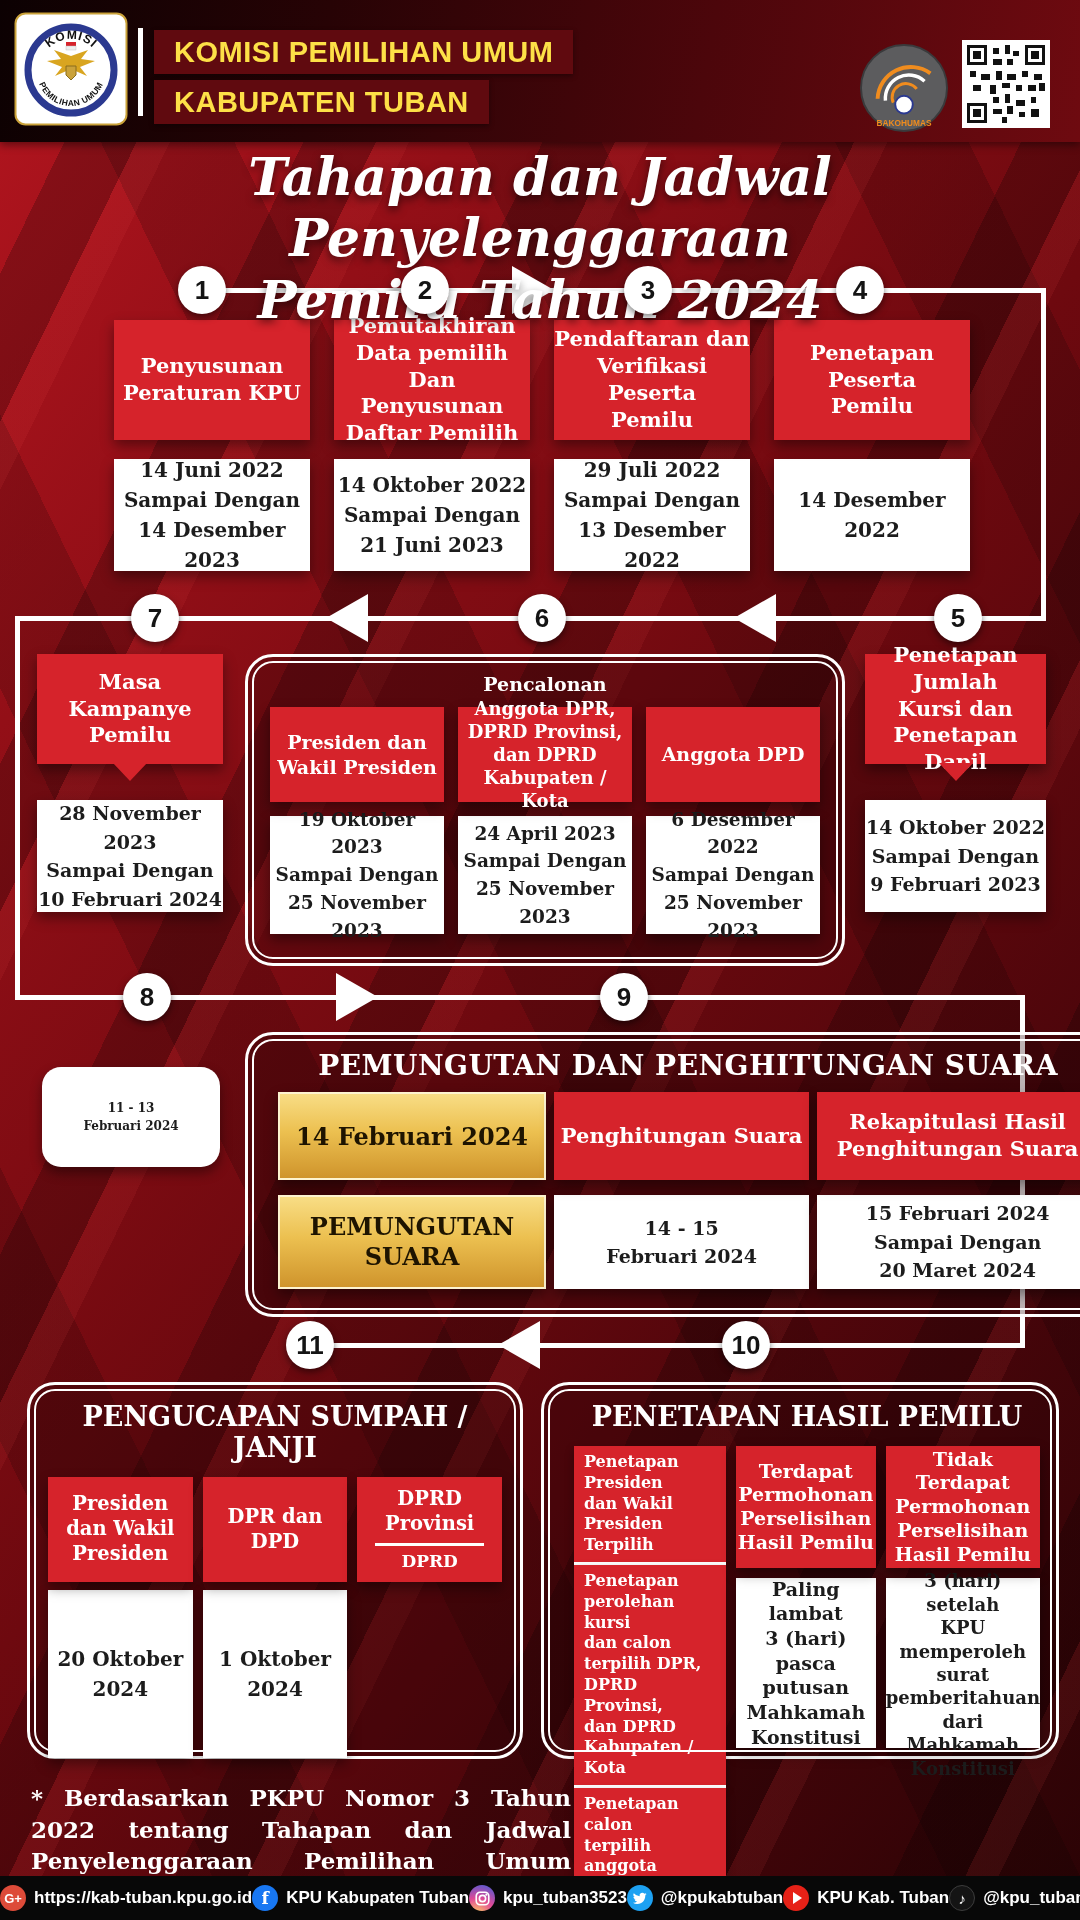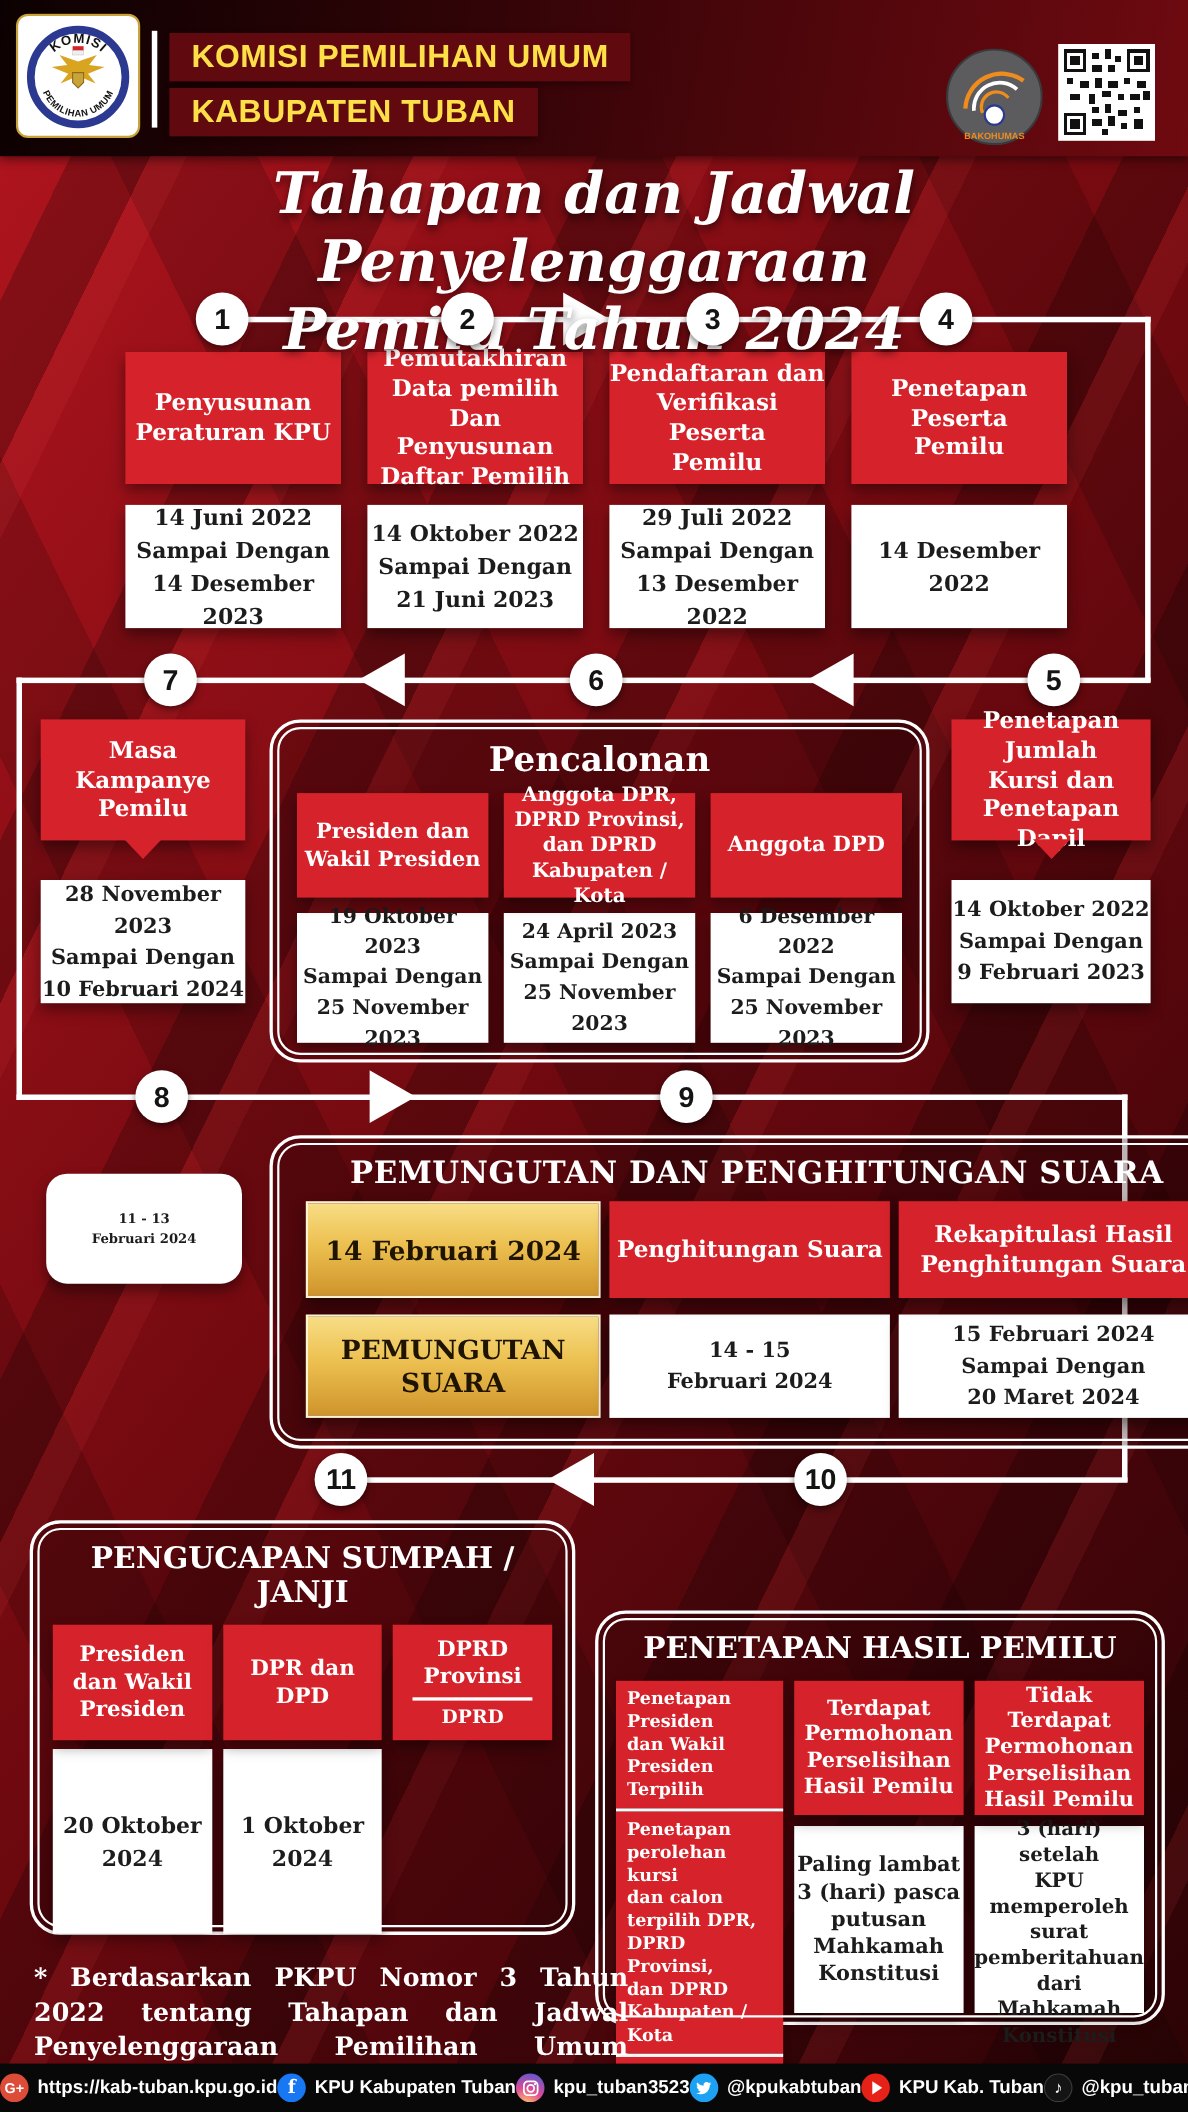"Pencalonan" #pencalonan-group .group-title { font-size: 31px -> 19px }
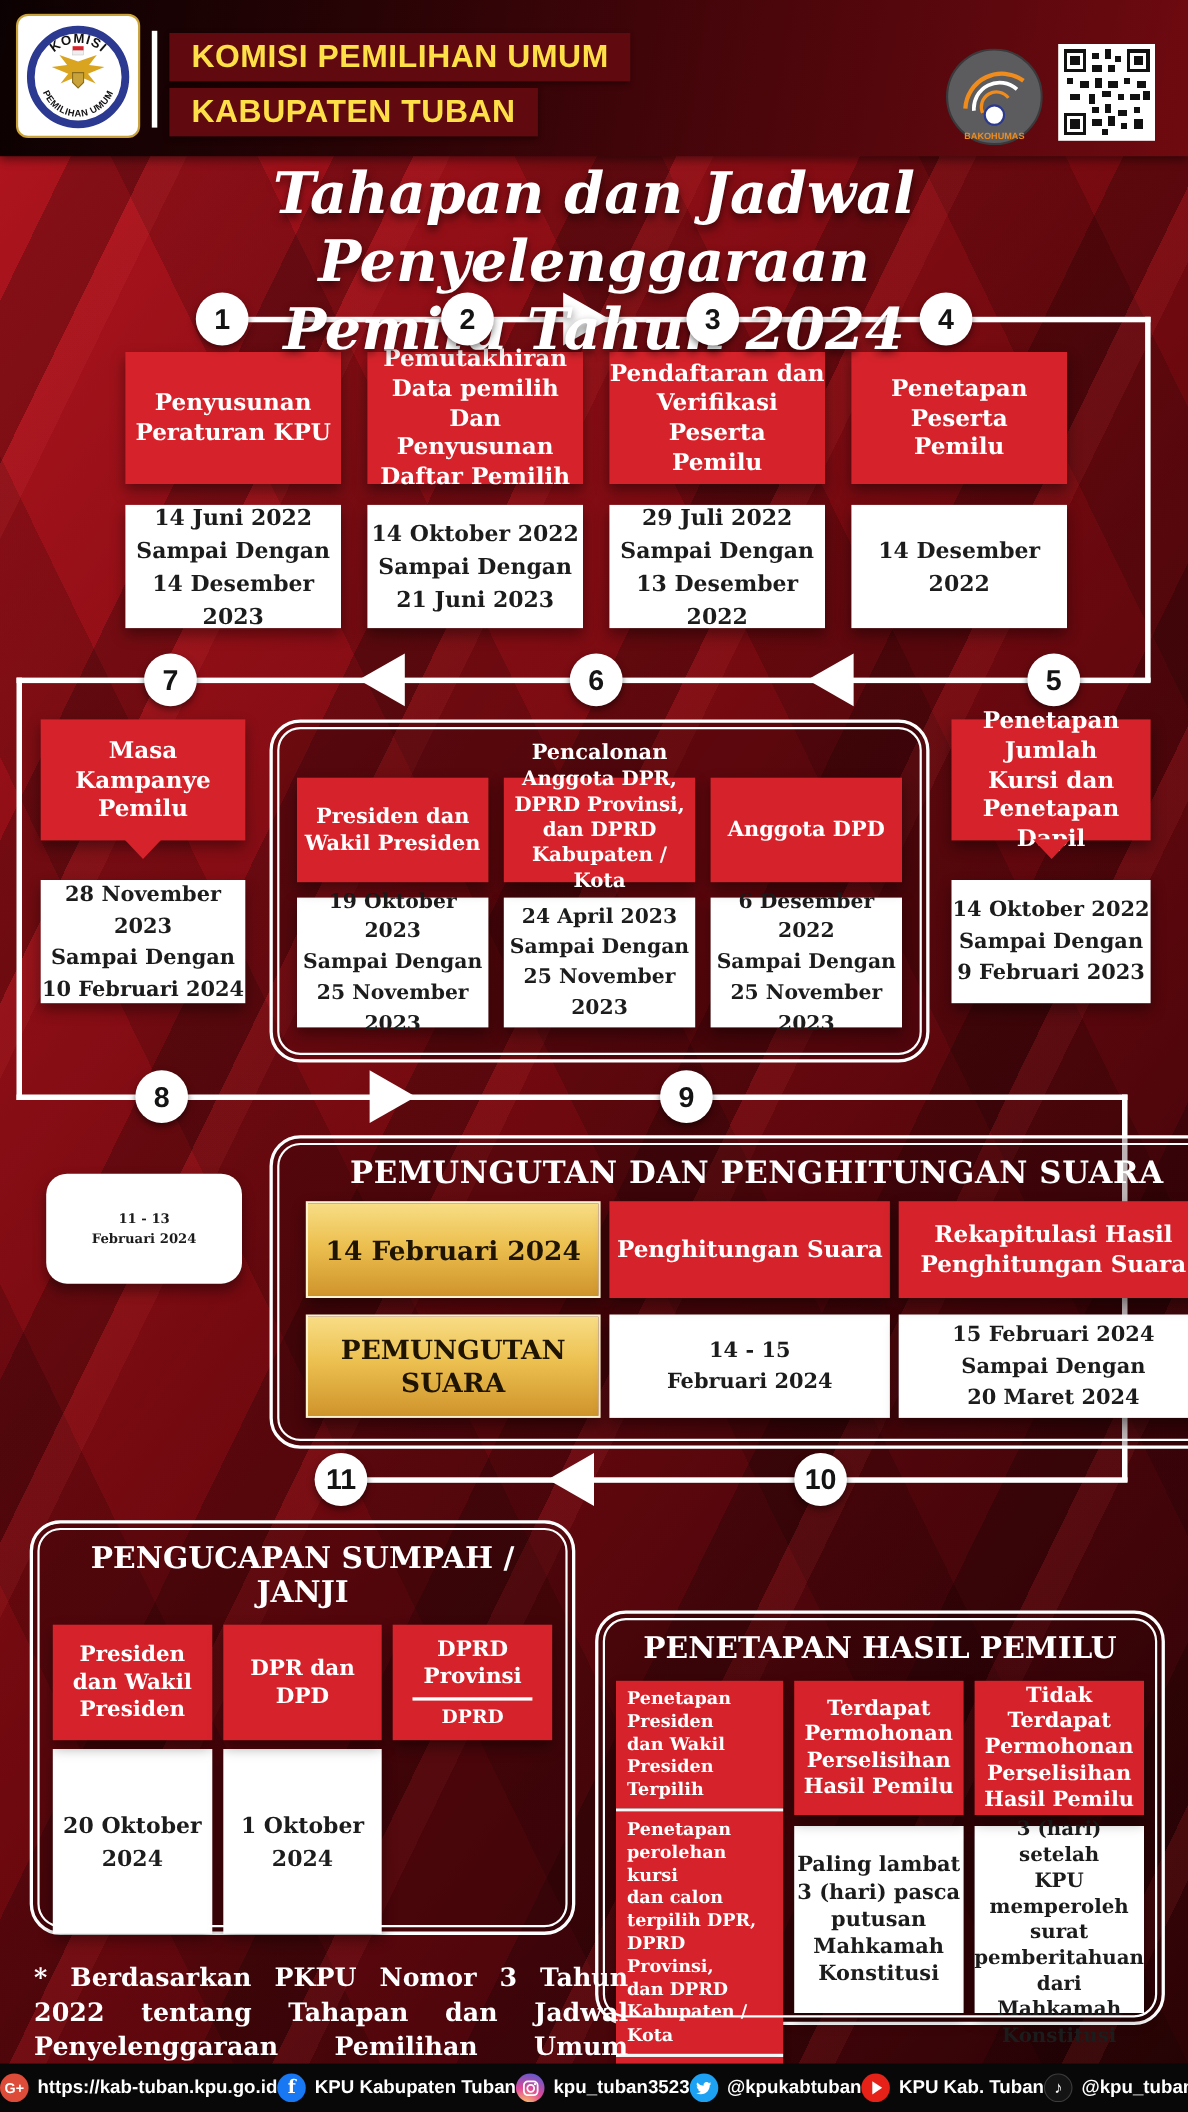"PENETAPAN HASIL PEMILU" #hasil-group { padding-left: none -> 14px; top: 1464px -> 1382px }
